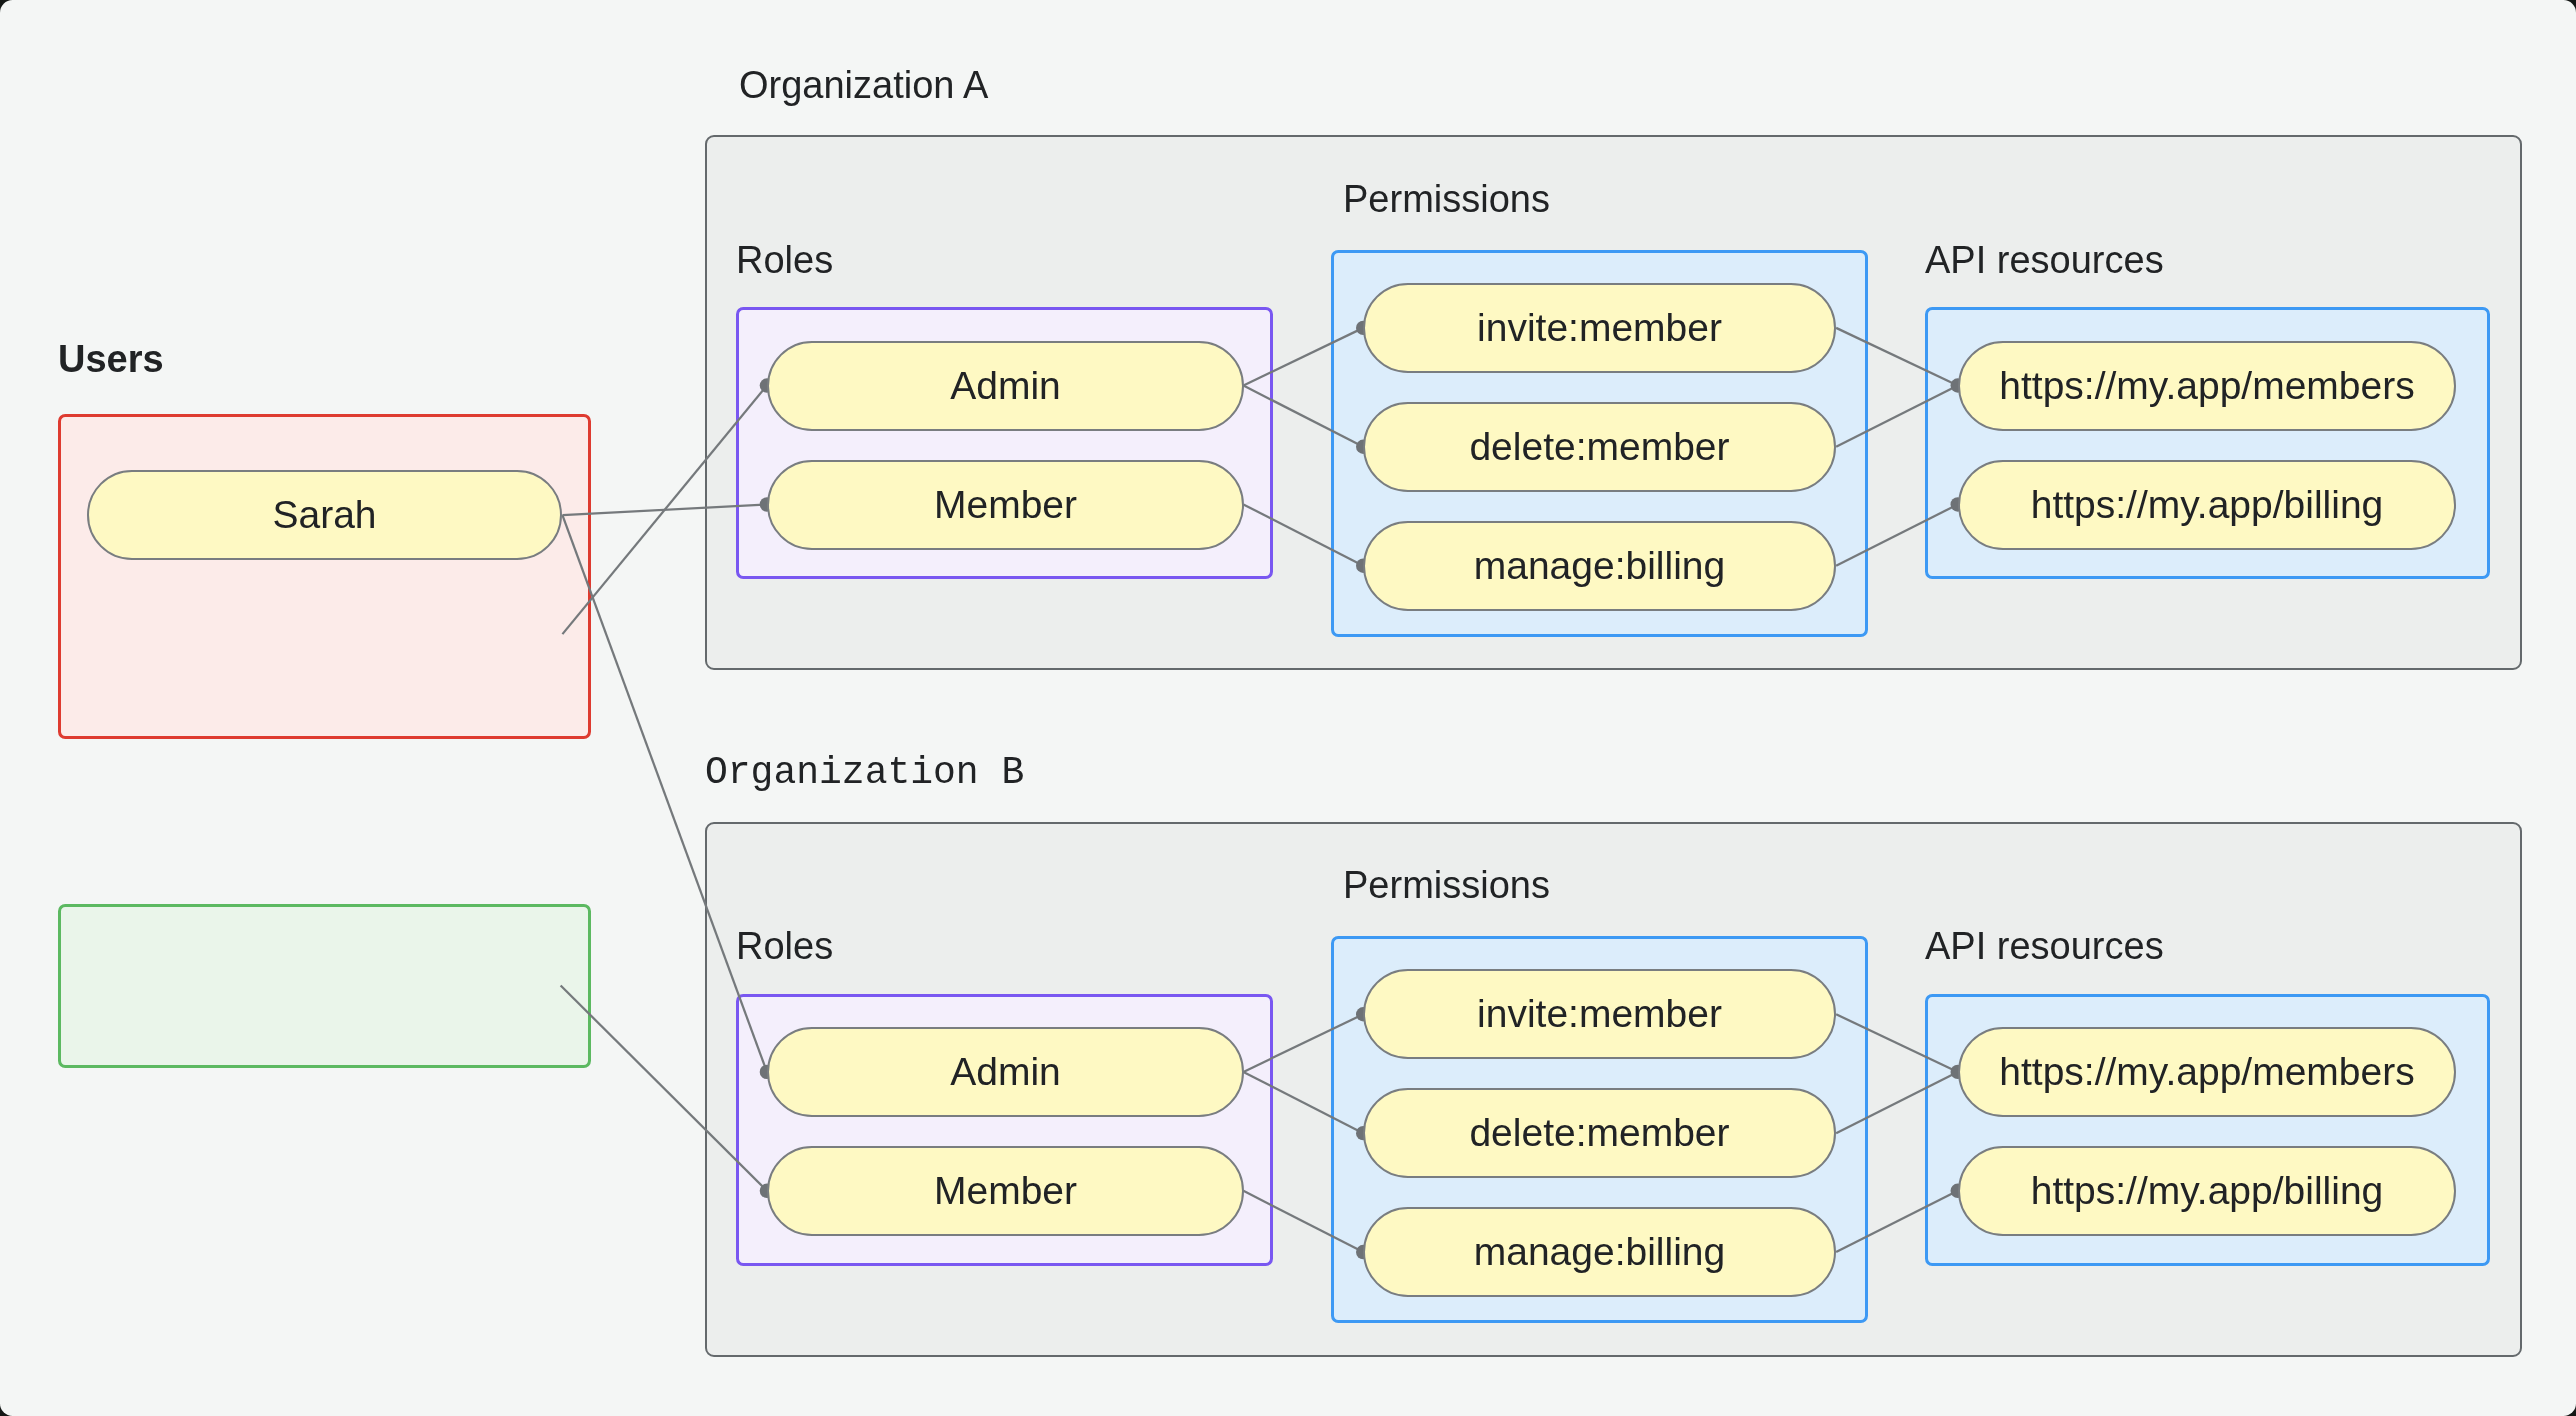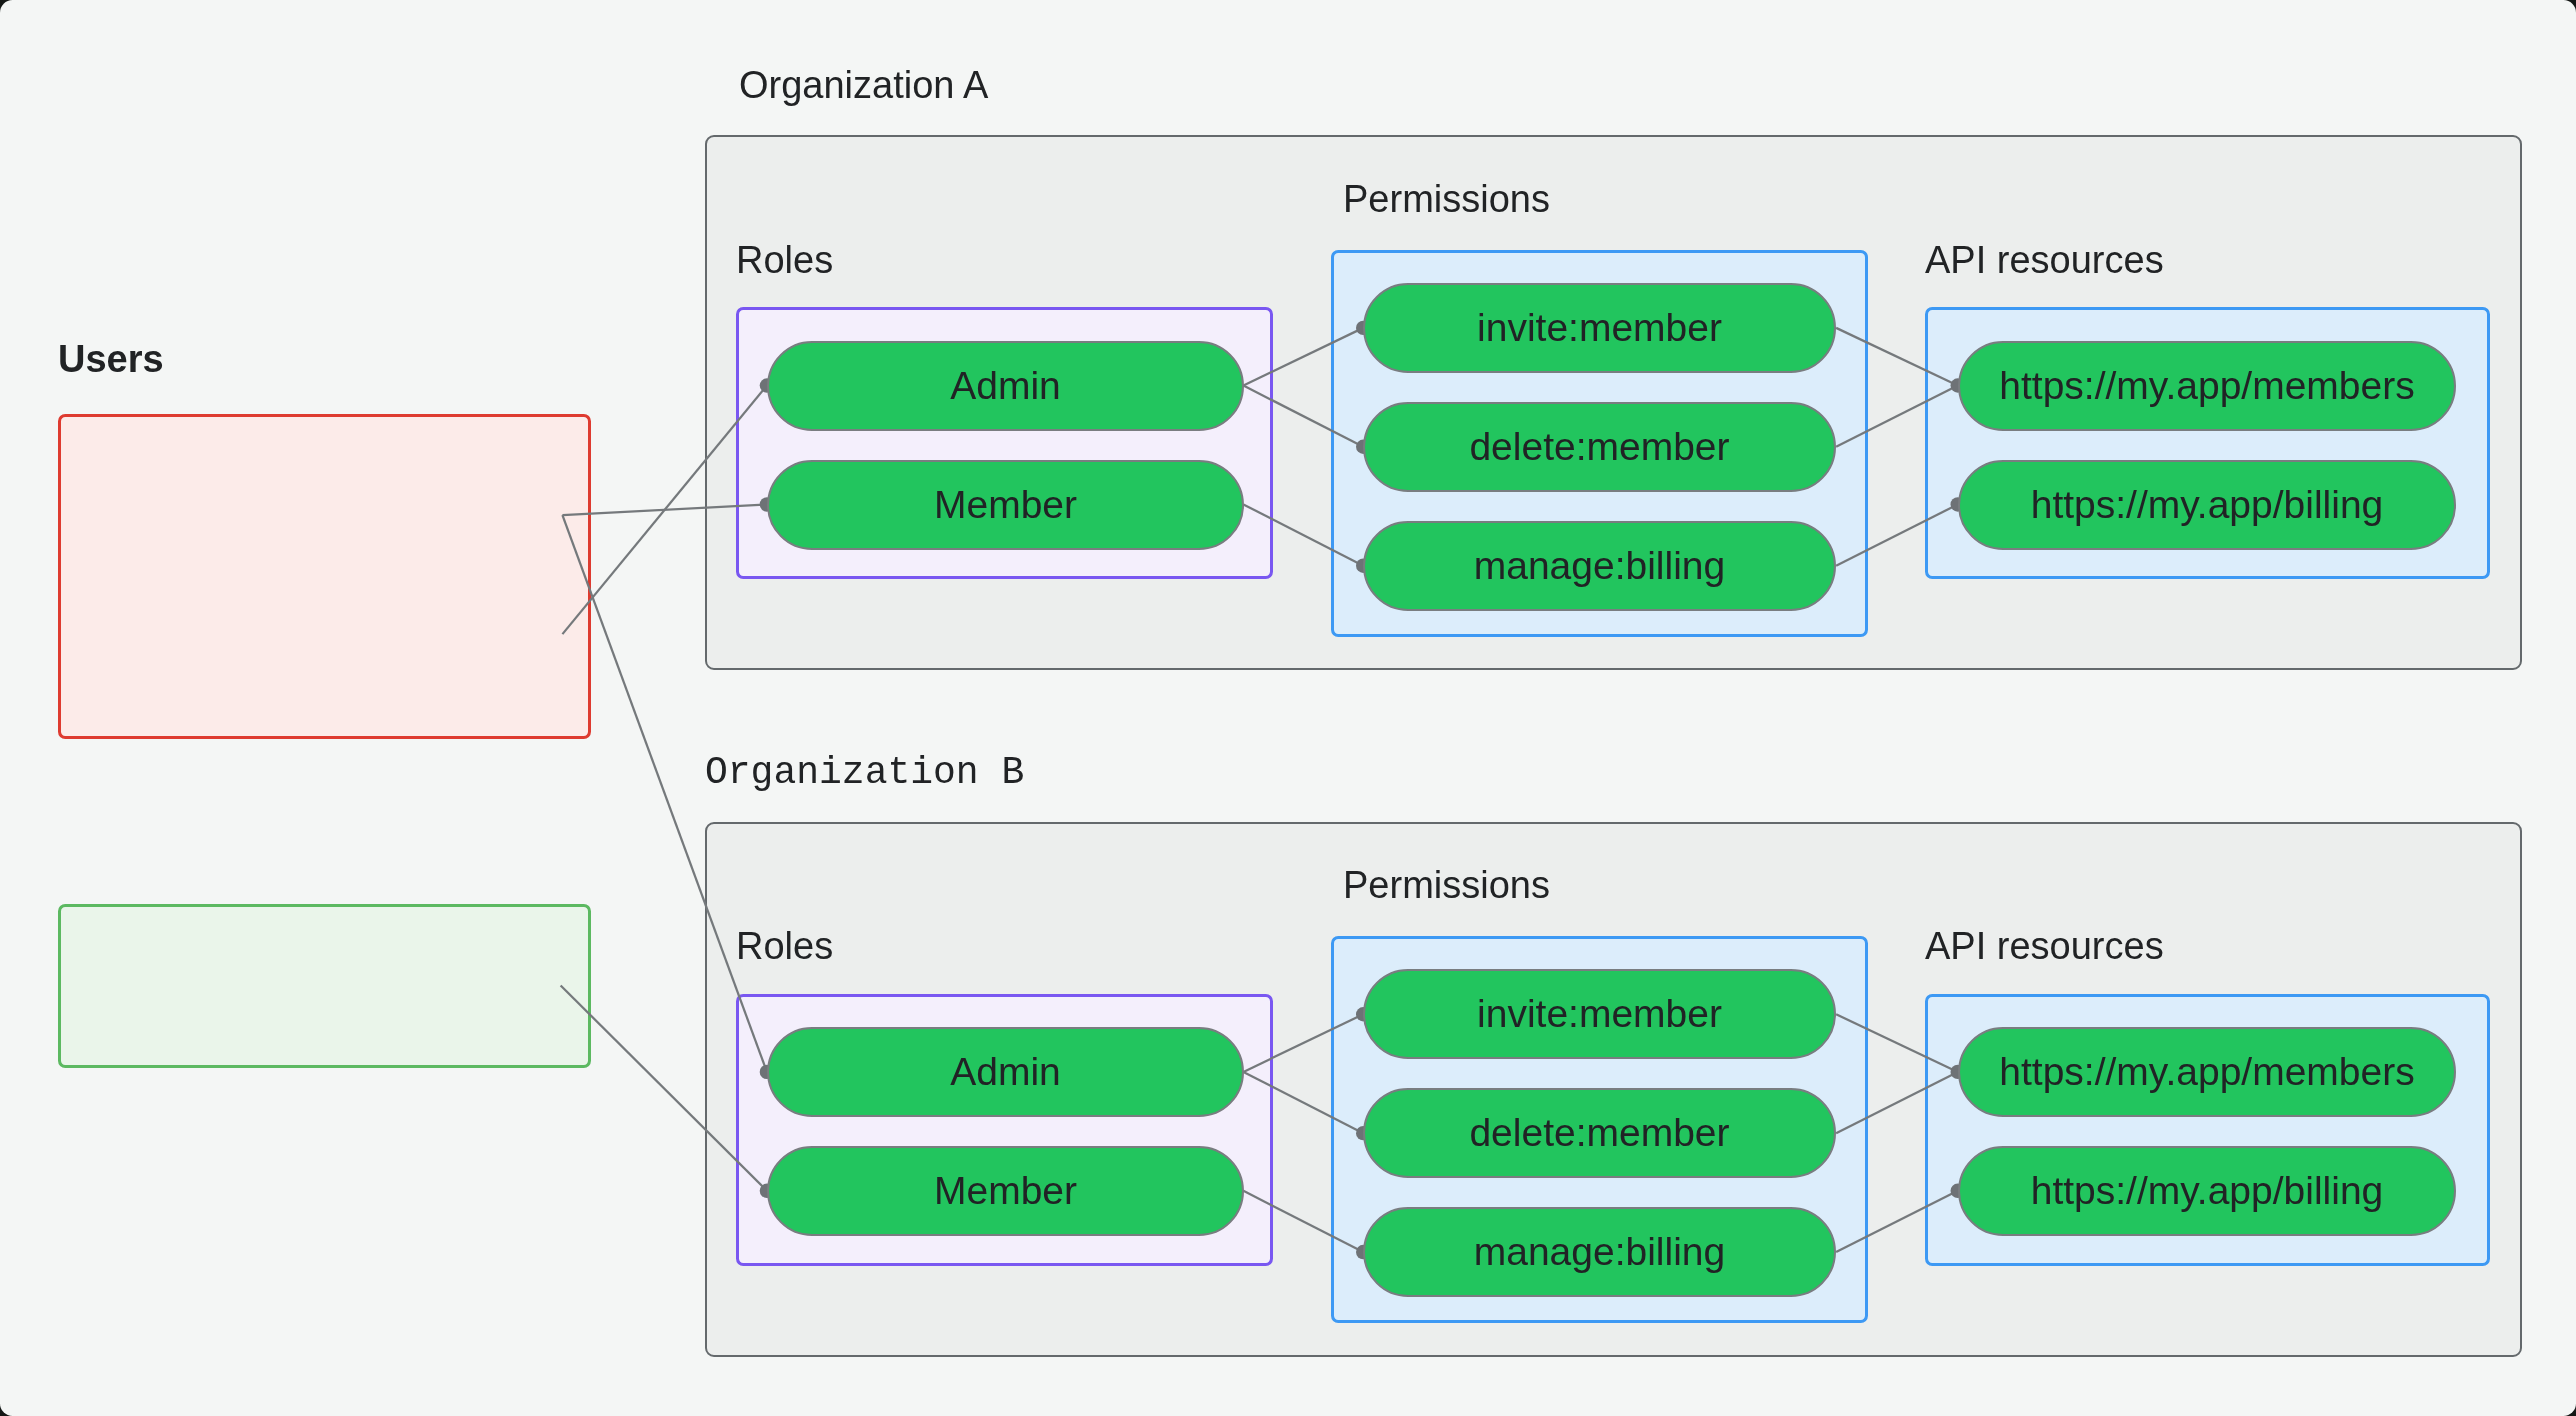"invite:member" .pill { background: #22c55e -> #fef9c3 }
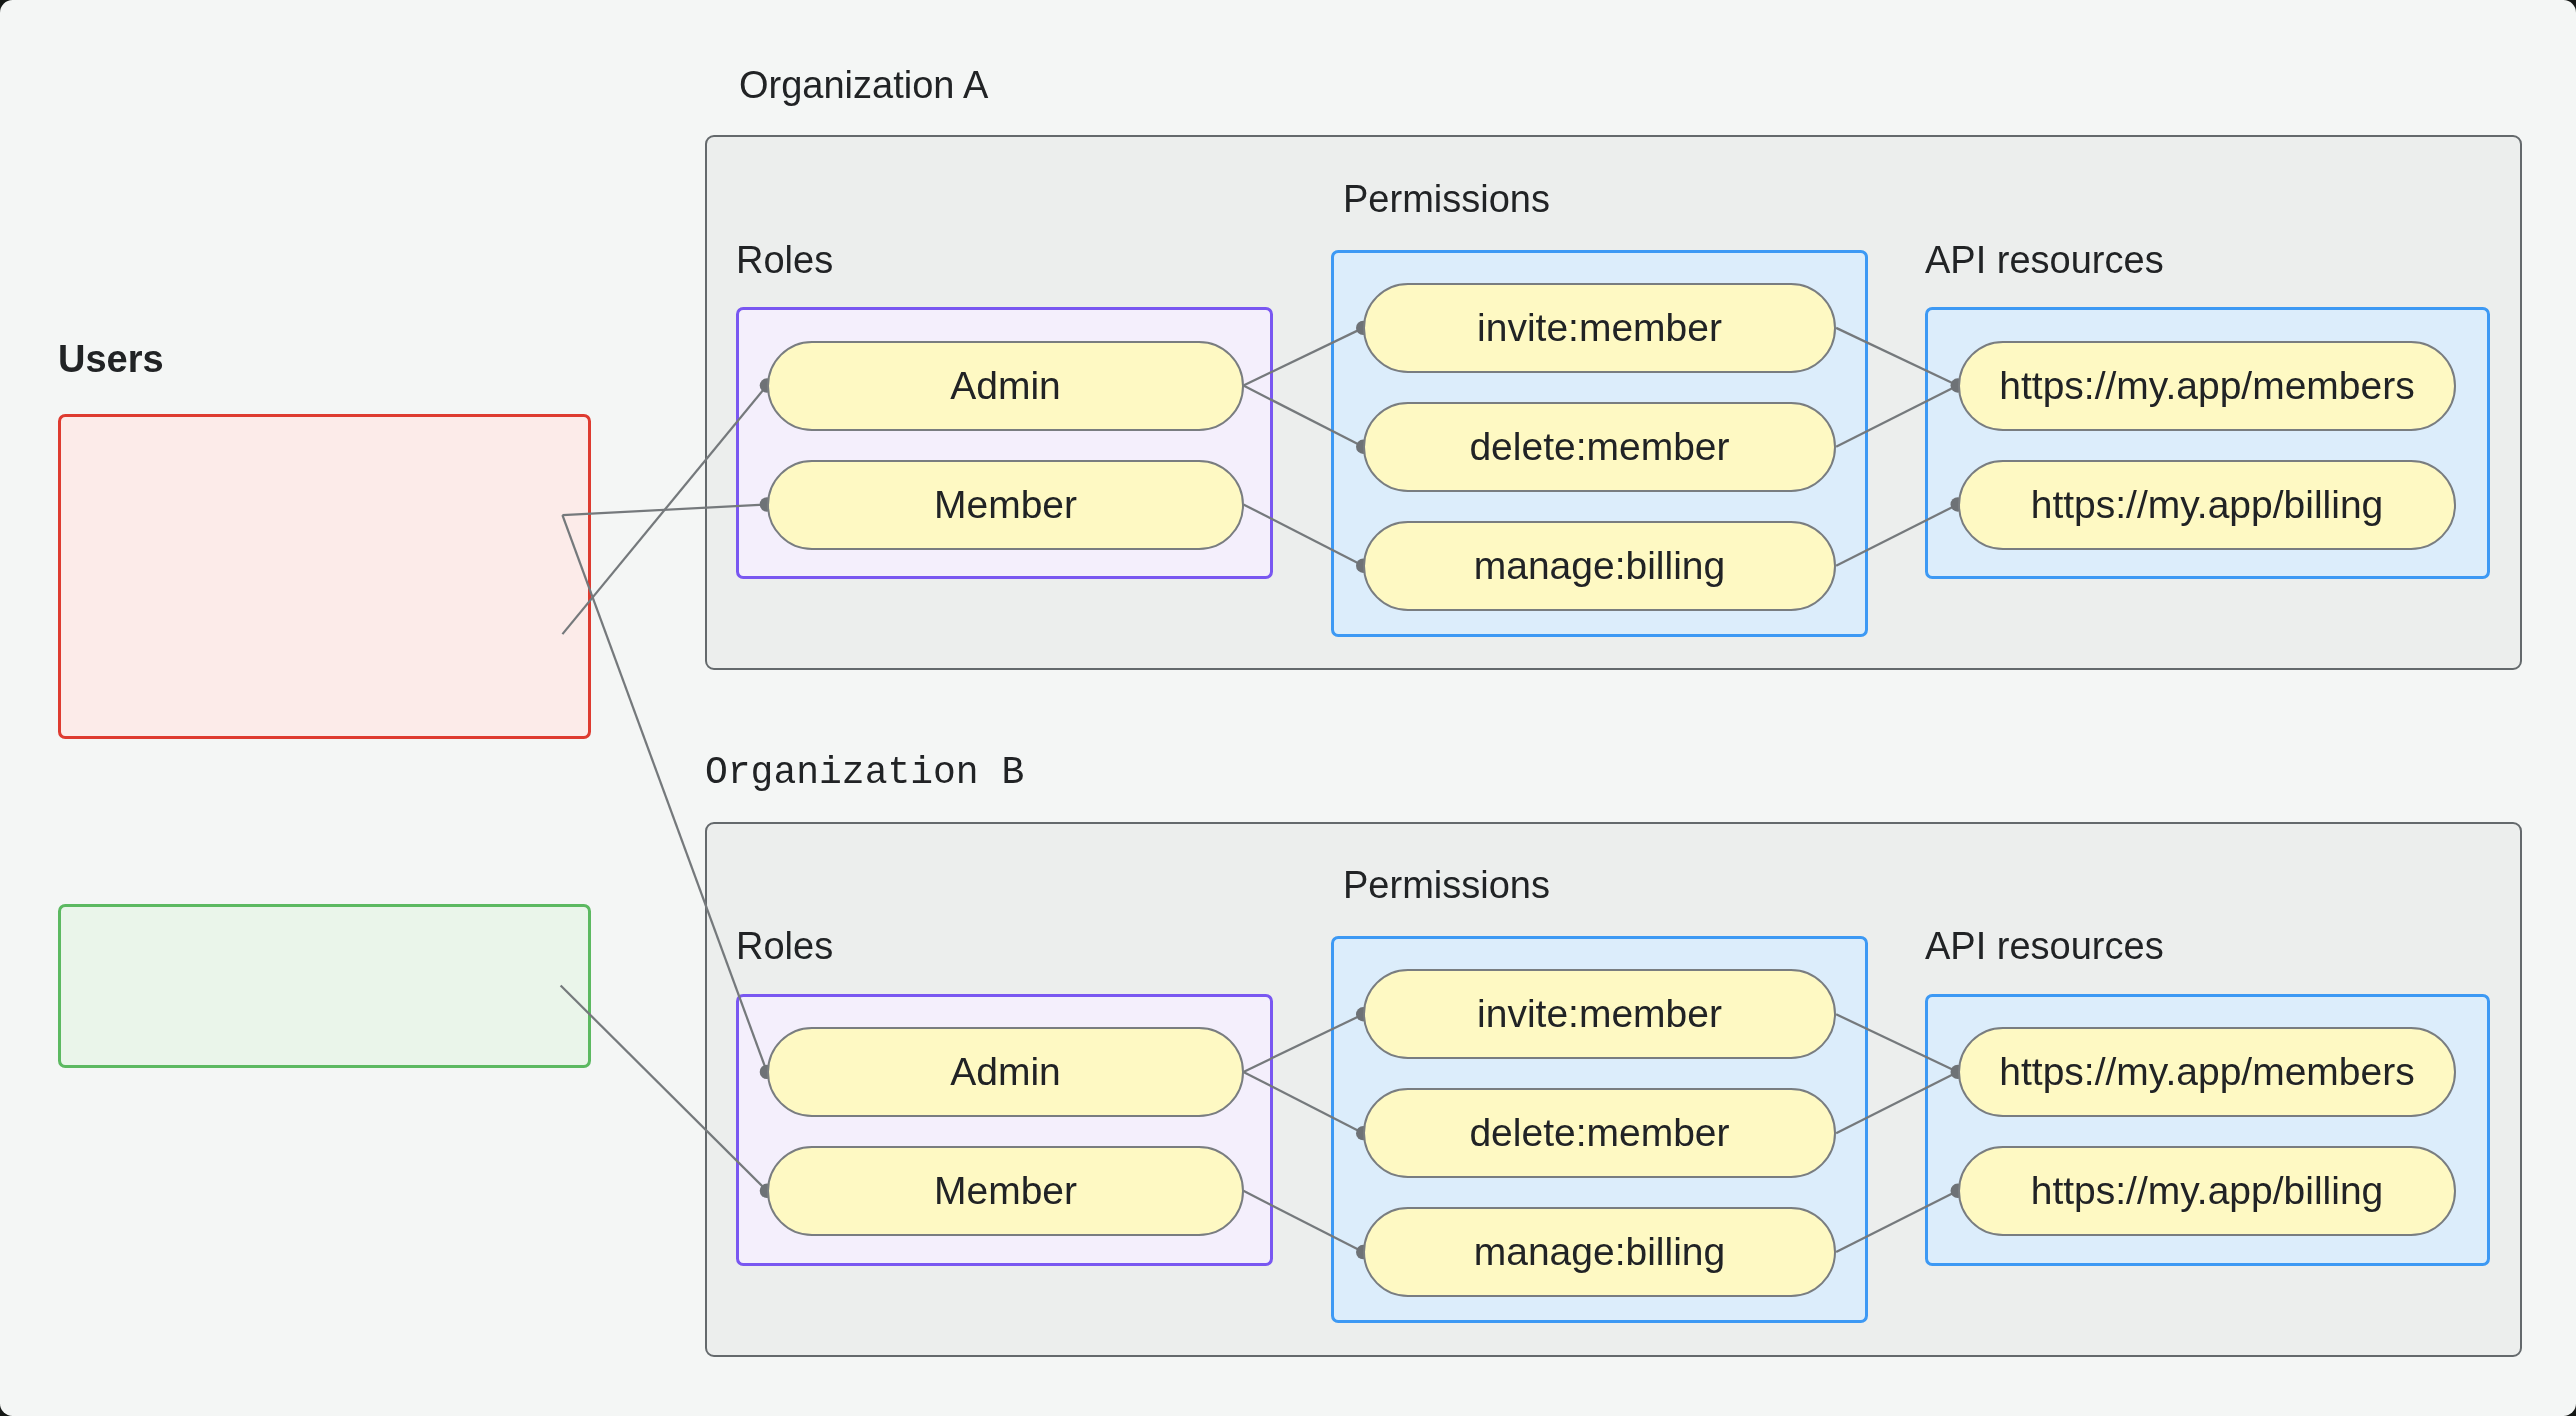"Sarah" div.pill { html: none -> <div>Sarah</div> }
